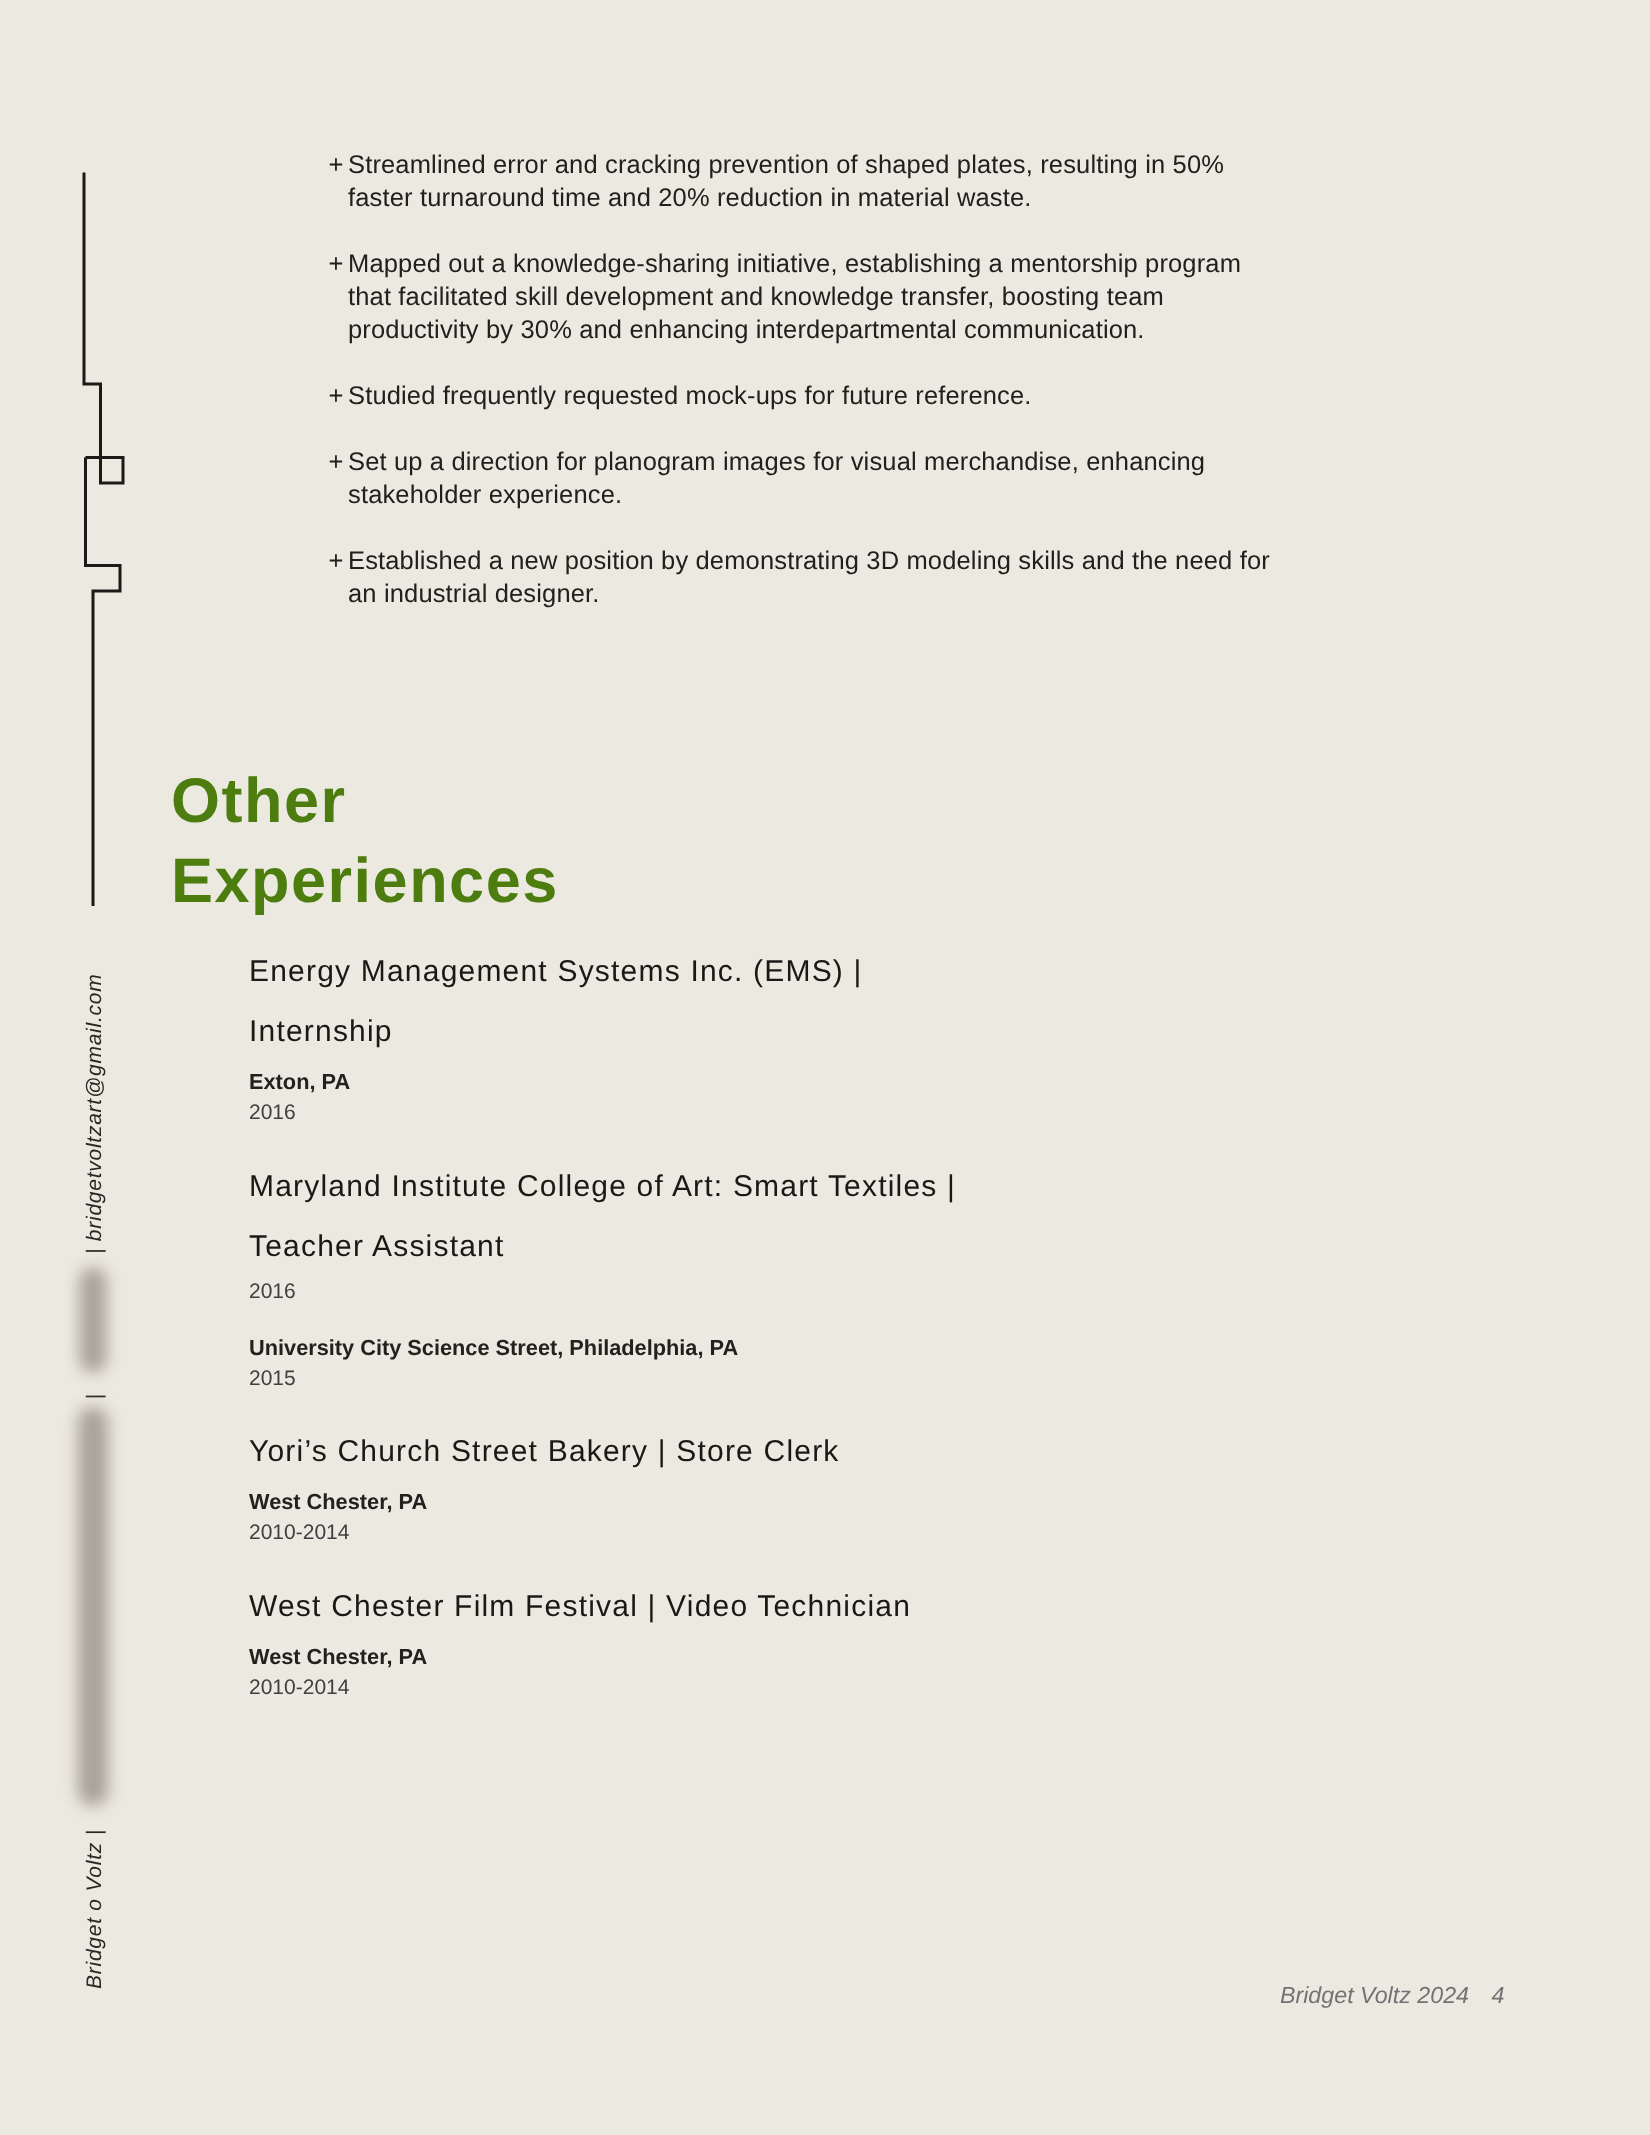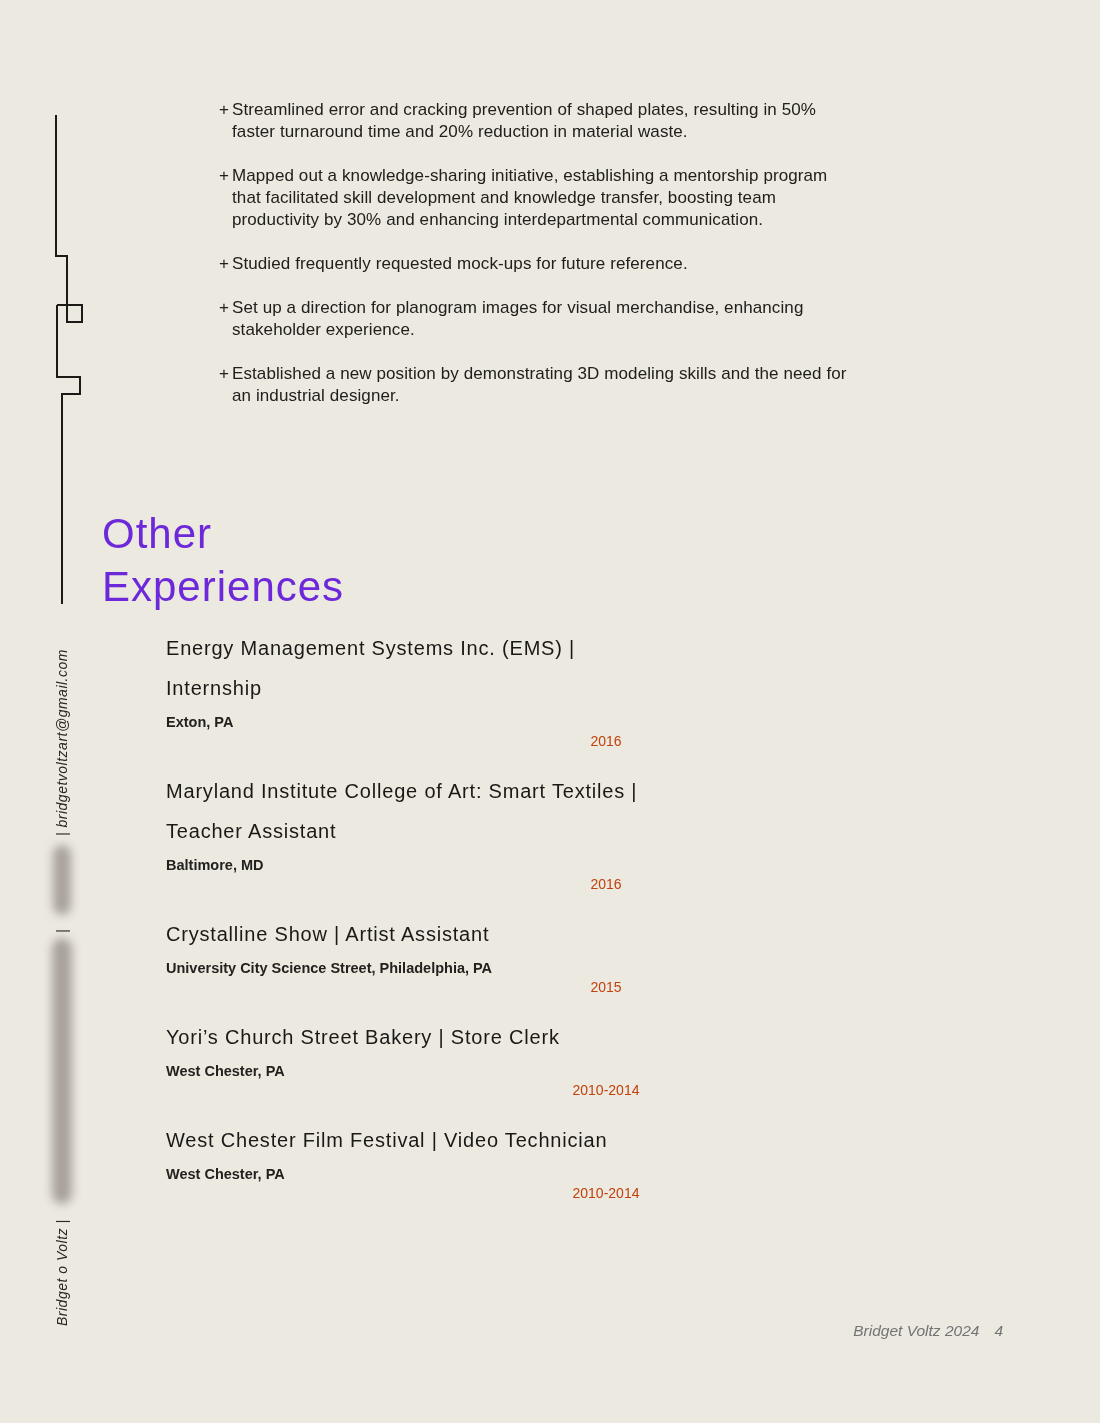"Other" .section-title { color: #6d28d9 -> #4d7c0f; font-weight: 400 -> 700; left: 102px -> 114px }
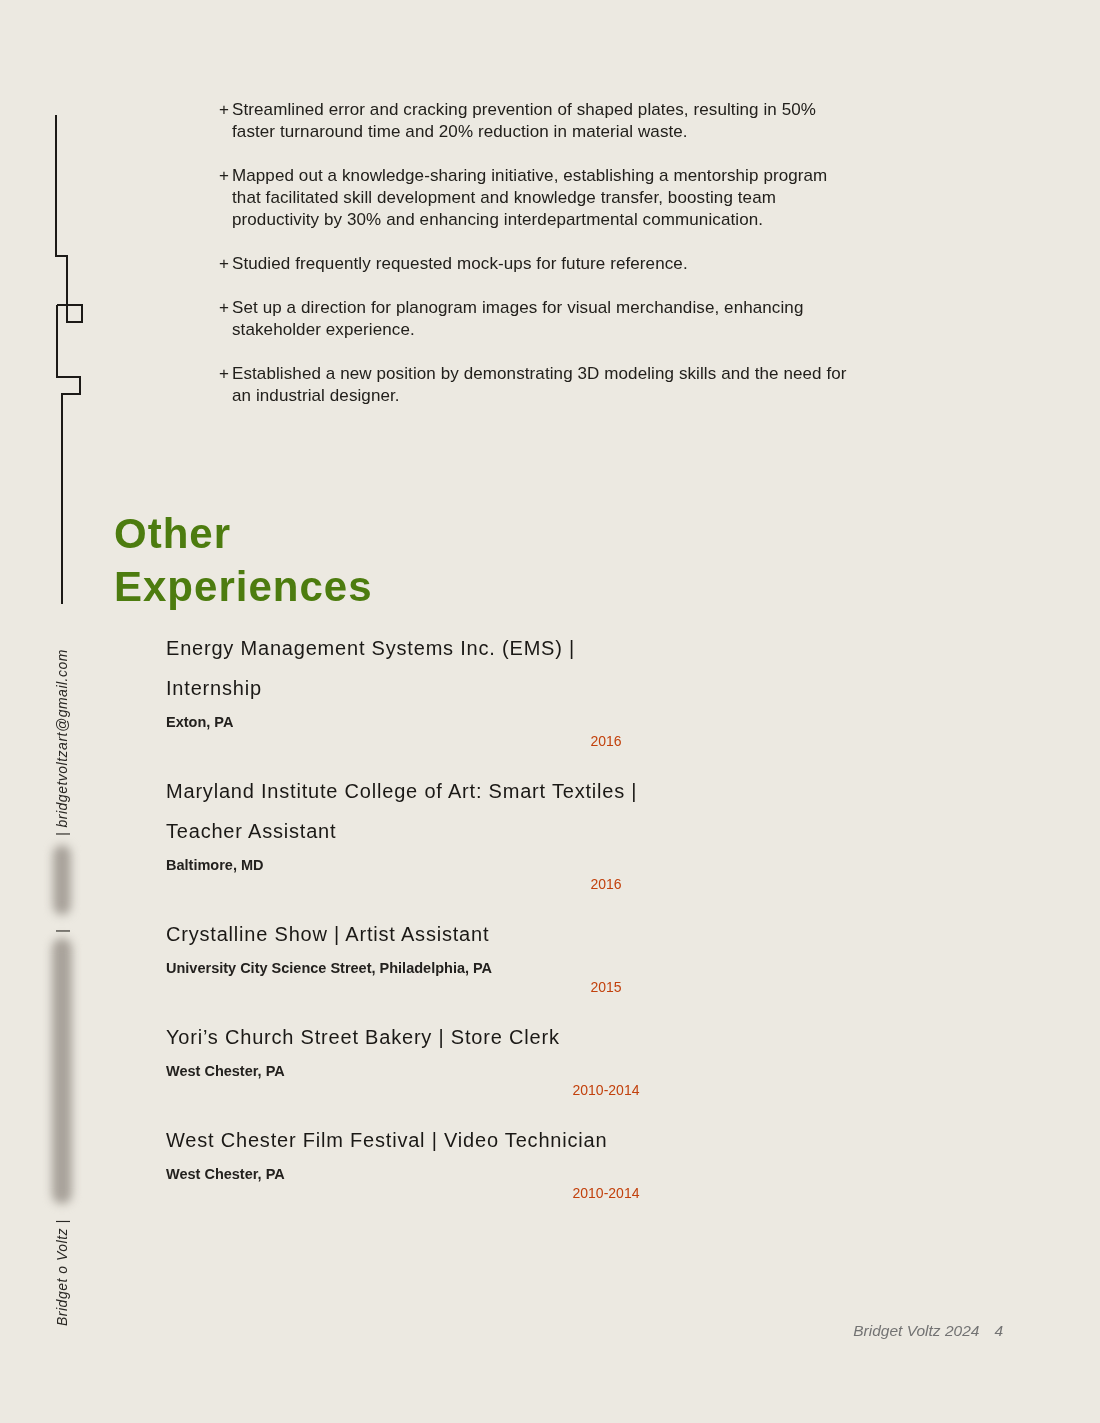"2016" .exp-dates { color: #c2410c -> #404040; text-align: center -> none }
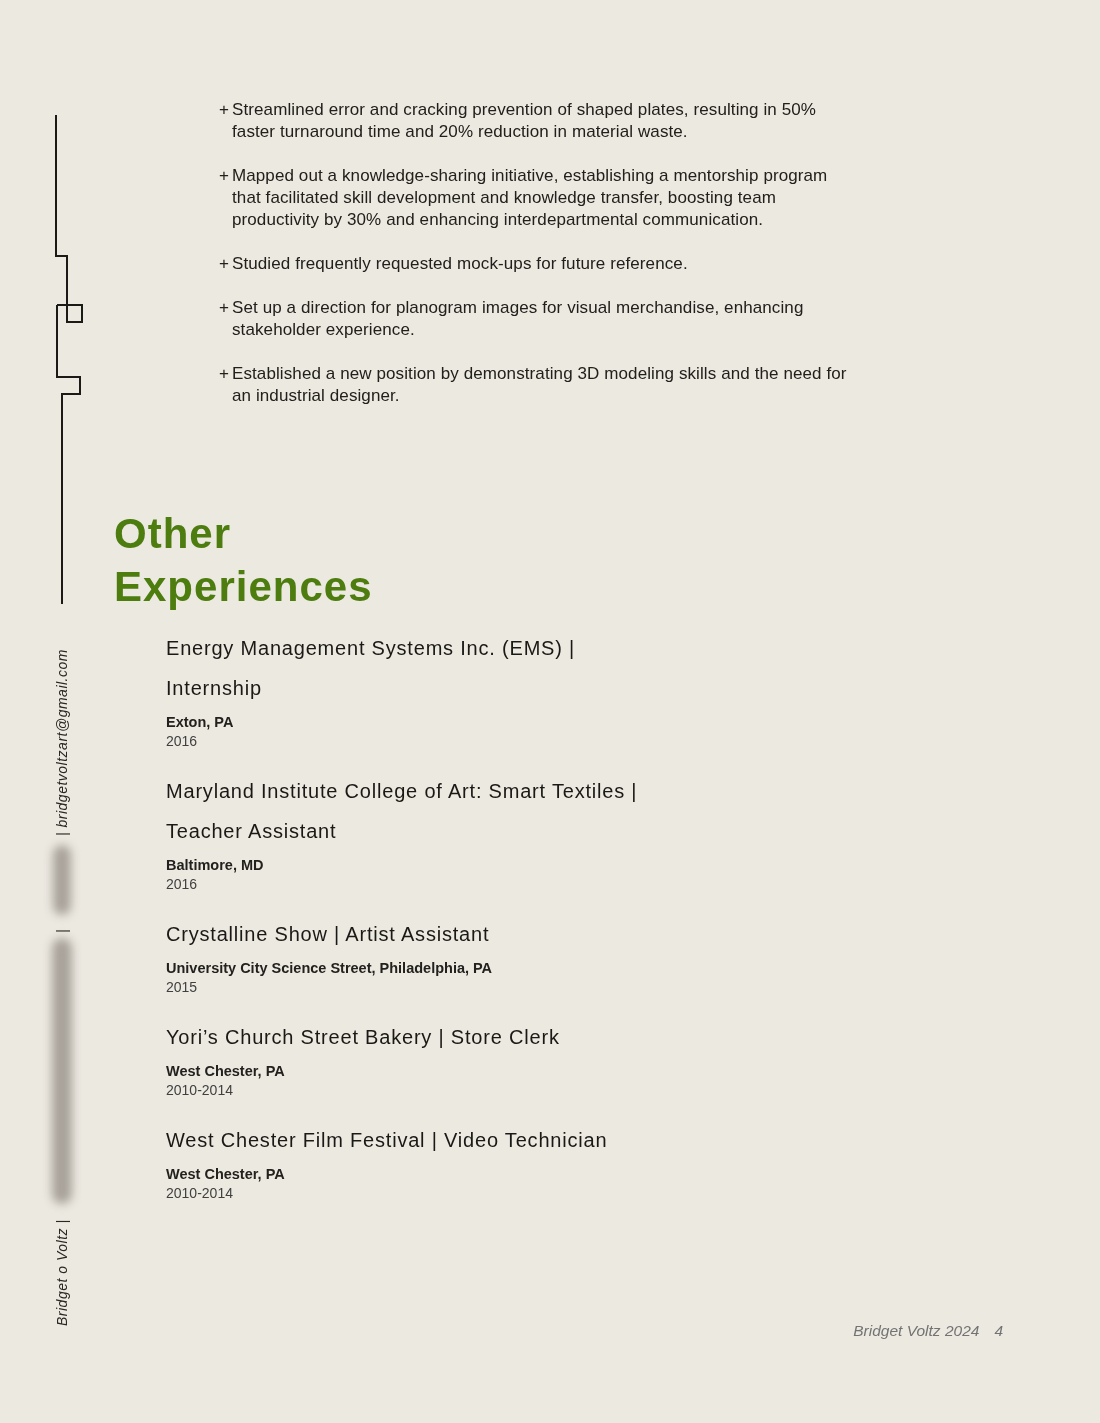"Baltimore, MD" div.exp-location { html: <div>Baltimore, MD</div> -> none }
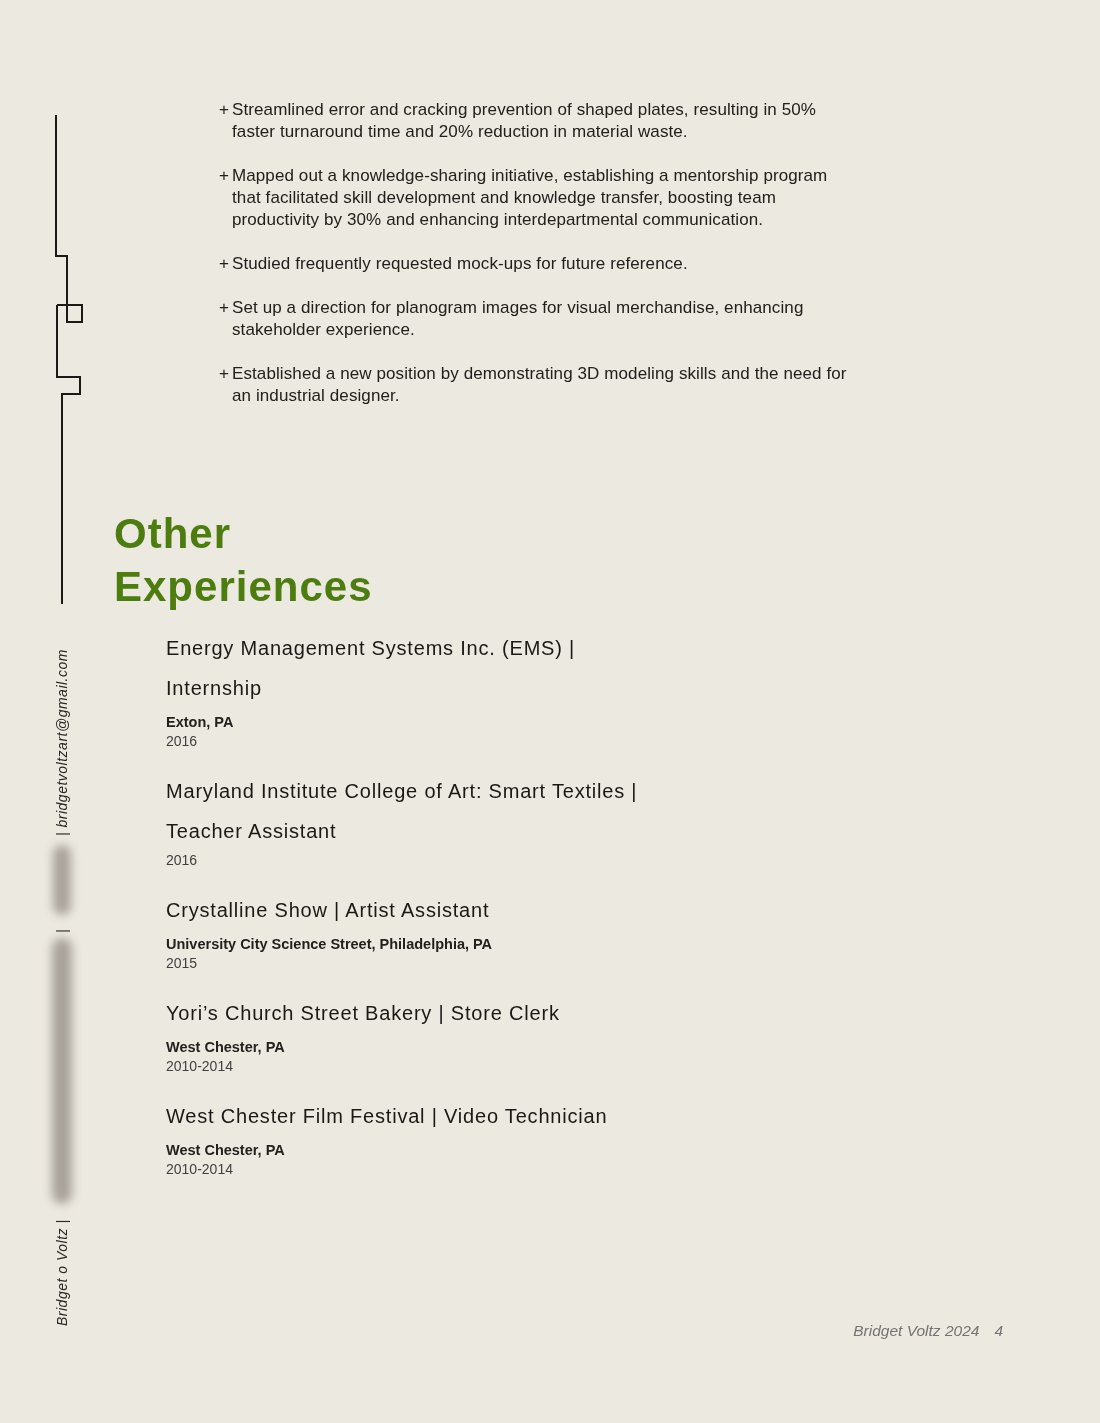"Crystalline Show | Artist Assistant" div.exp-title { html: <div>Crystalline Show | Artist Assistant</div> -> none }
